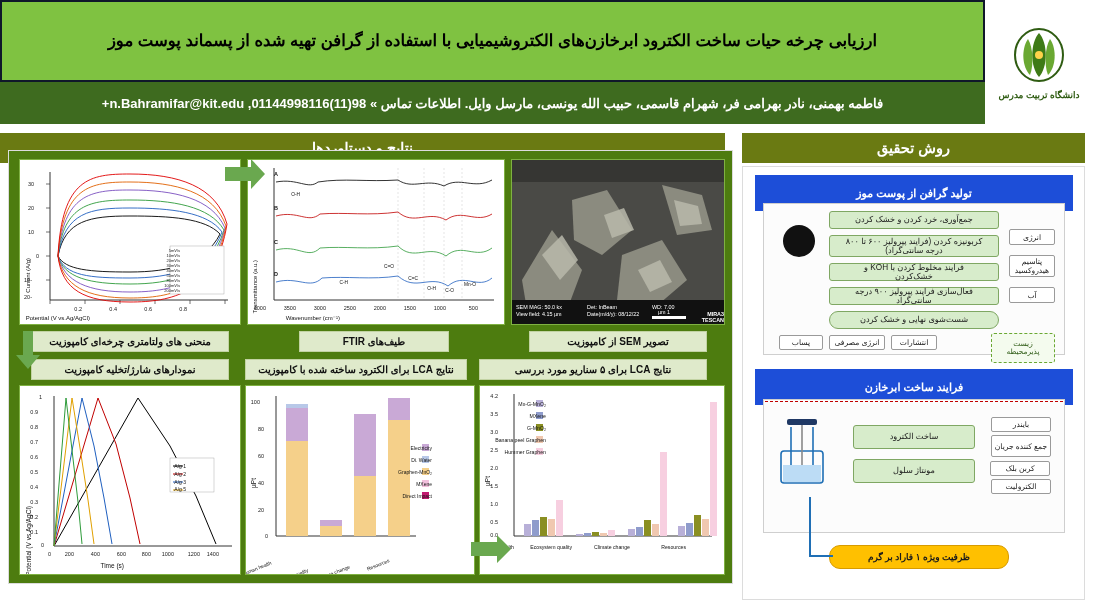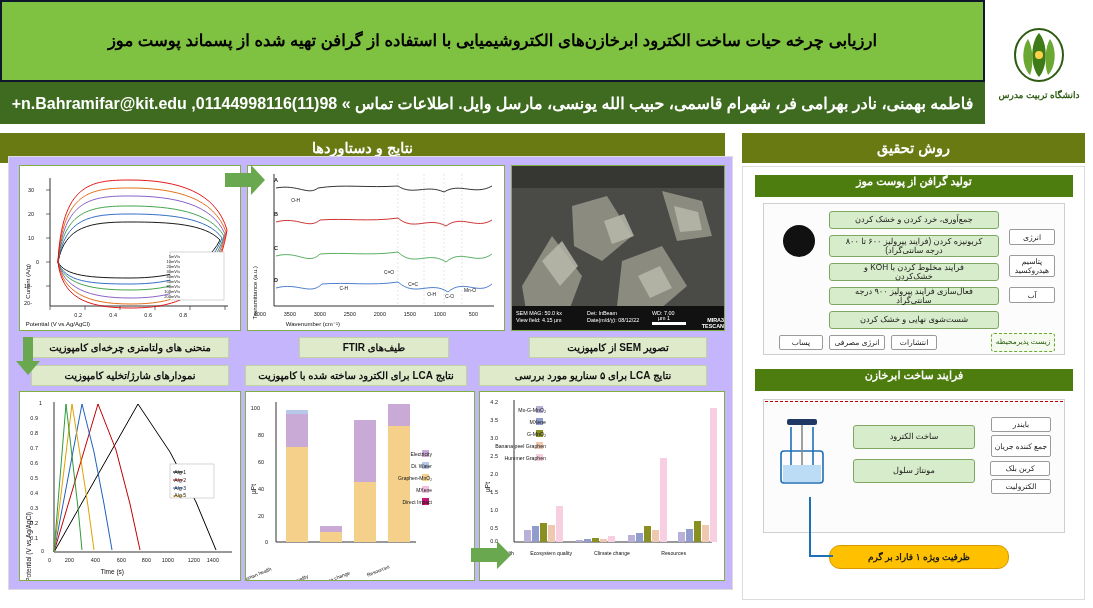"فاطمه بهمنی، نادر بهرامی فر،" .authors-bar .a { font-size: 16px -> 13px }
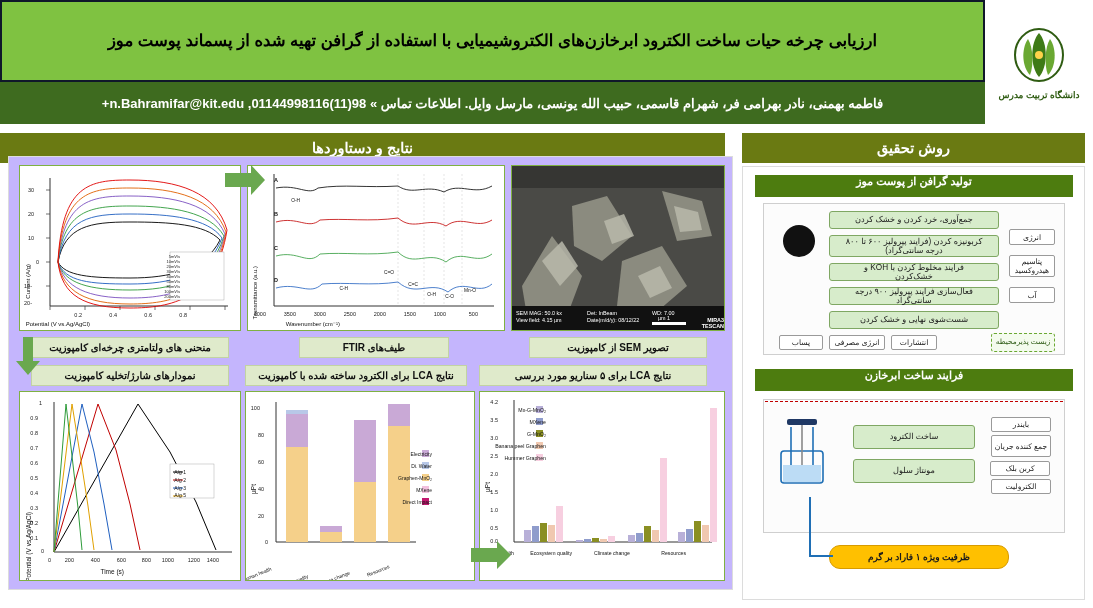"تولید گرافن از پوست موز" .mhead { align-items: none -> center; background: #4d7c0f -> #1d4ed8; height: 22px -> 36px }
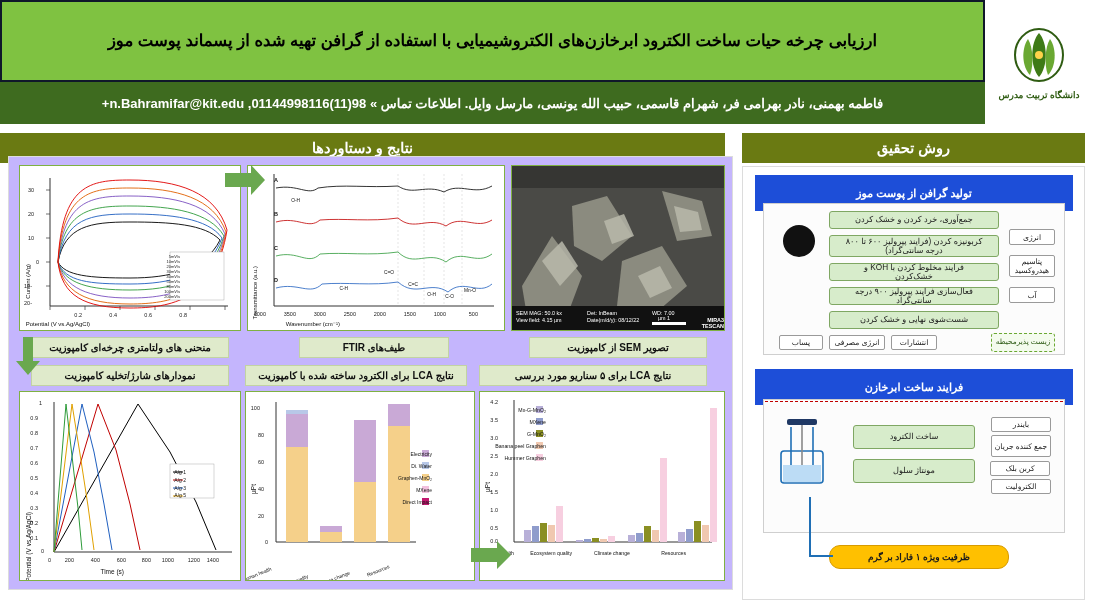"شستشوی نهایی و خشک کردن" div.mbox { border-radius: none -> 9px }
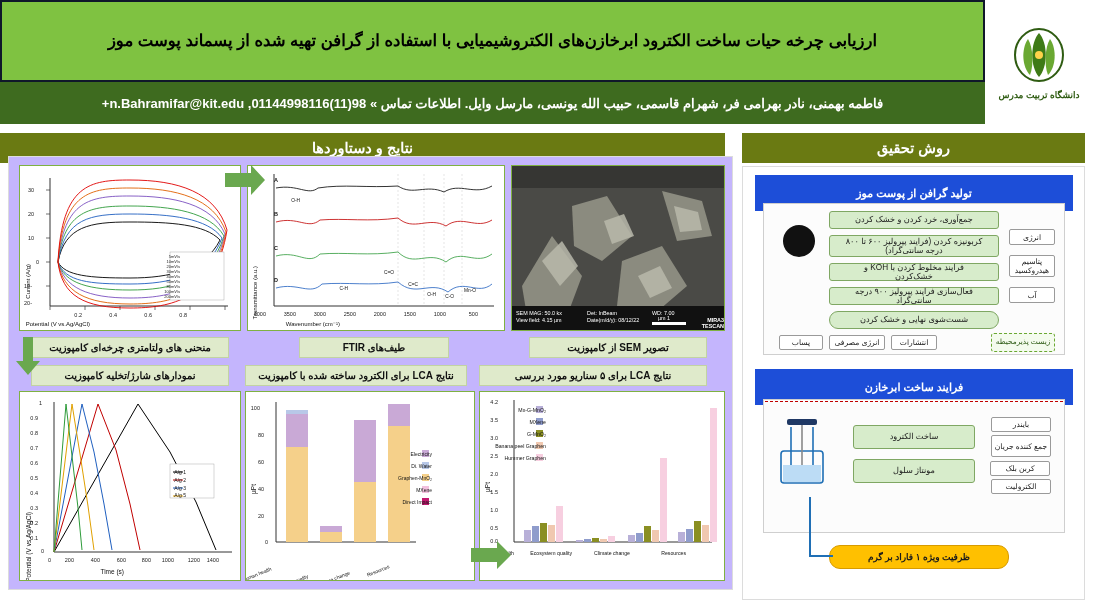"منحنی های ولتامتری چرخه‌ای کامپوزیت" #results-panel { background: #c4b5fd -> #4d7c0f; top: 156px -> 150px }
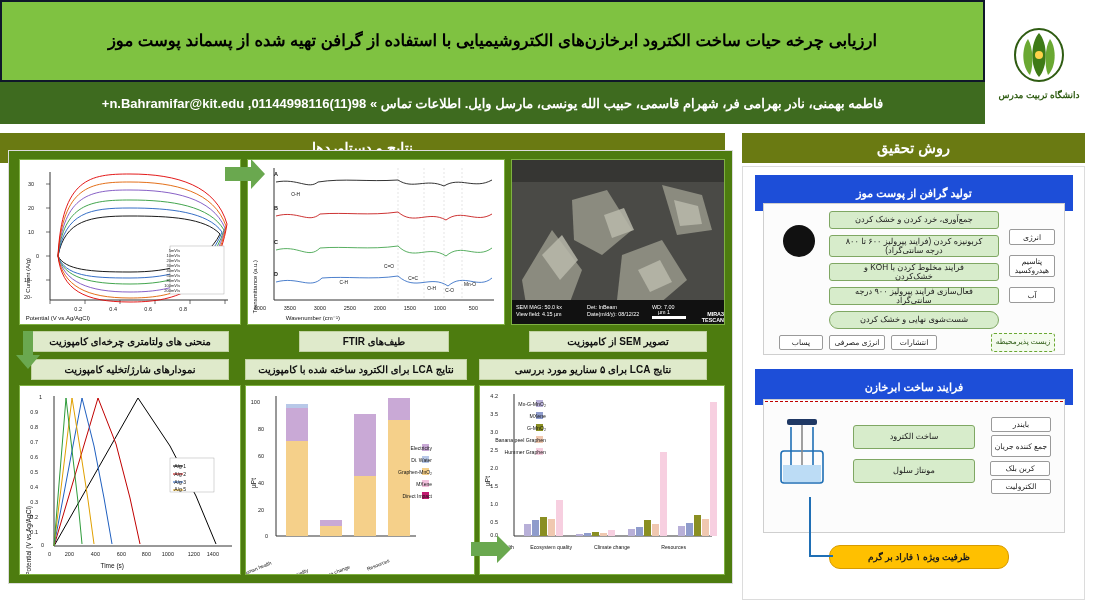"زیست پذیرمحیطه" .dashbox { padding: 3px -> 14px }
